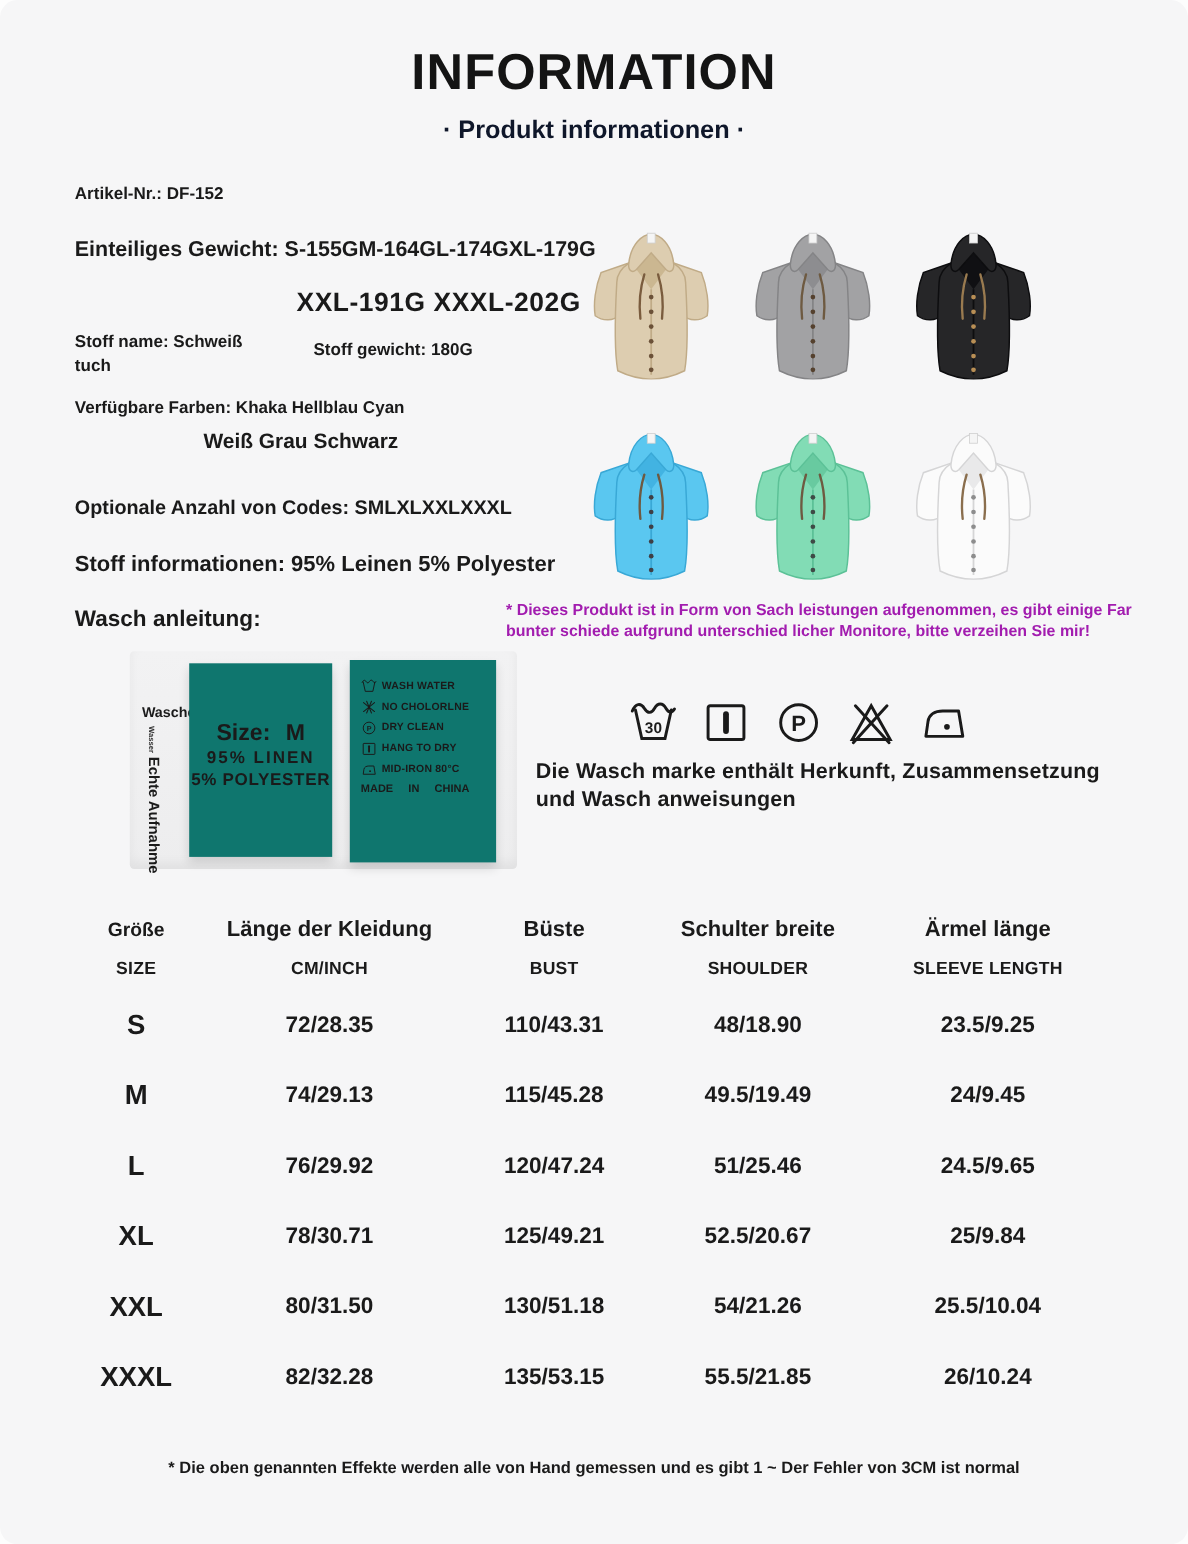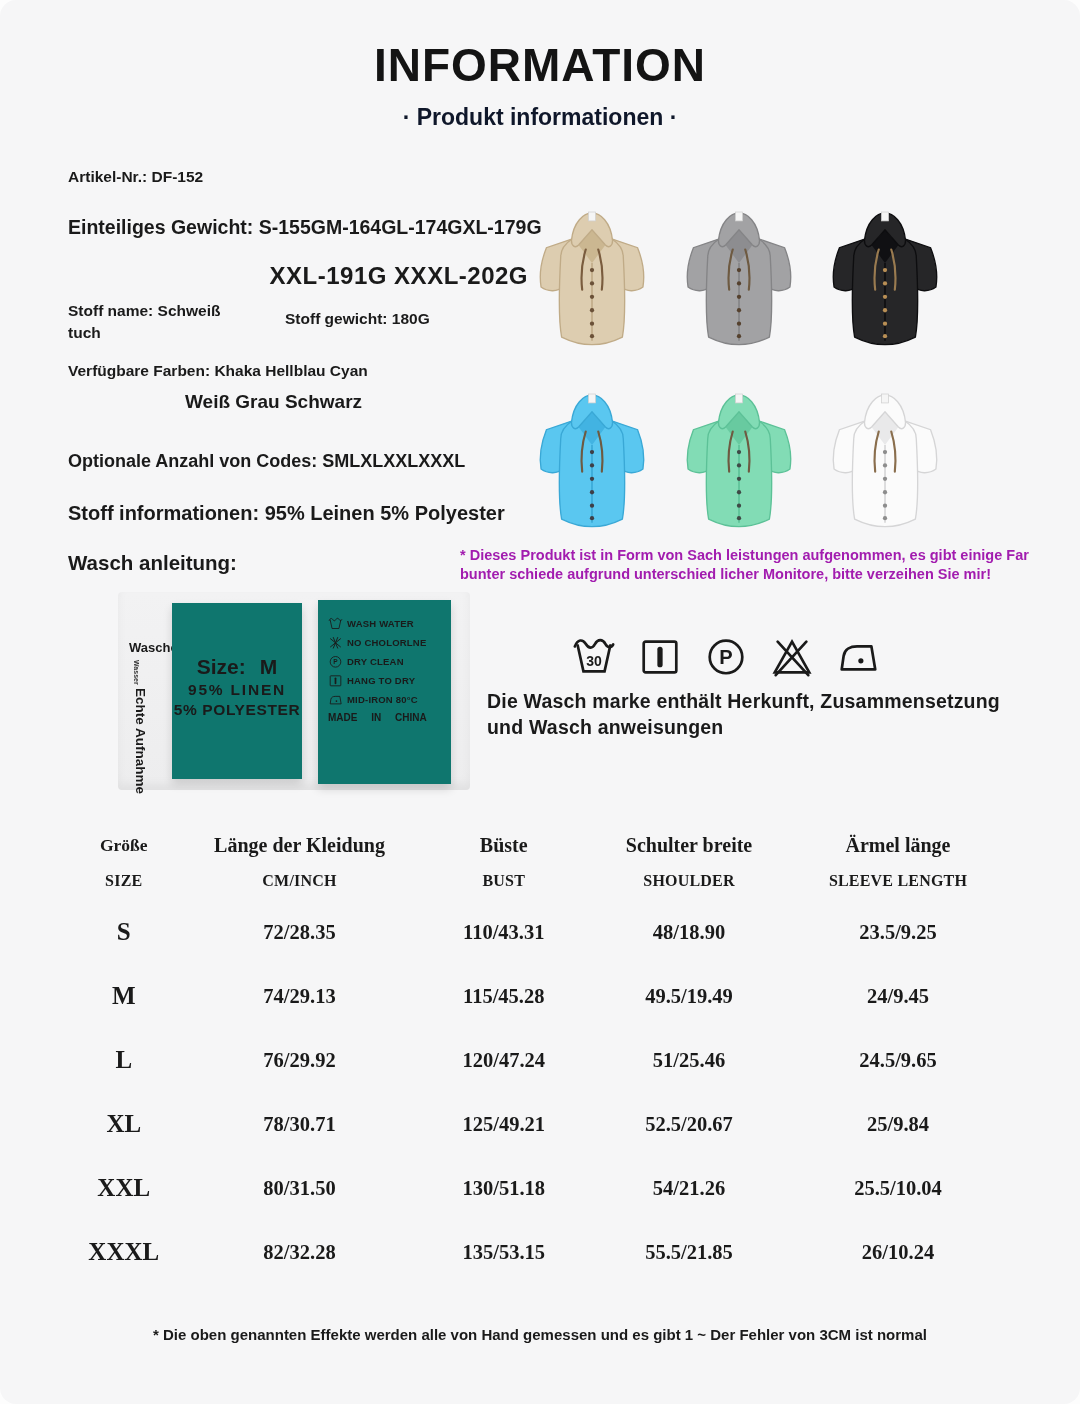"Größe" .tr { font-family: Liberation Serif, serif -> none }
